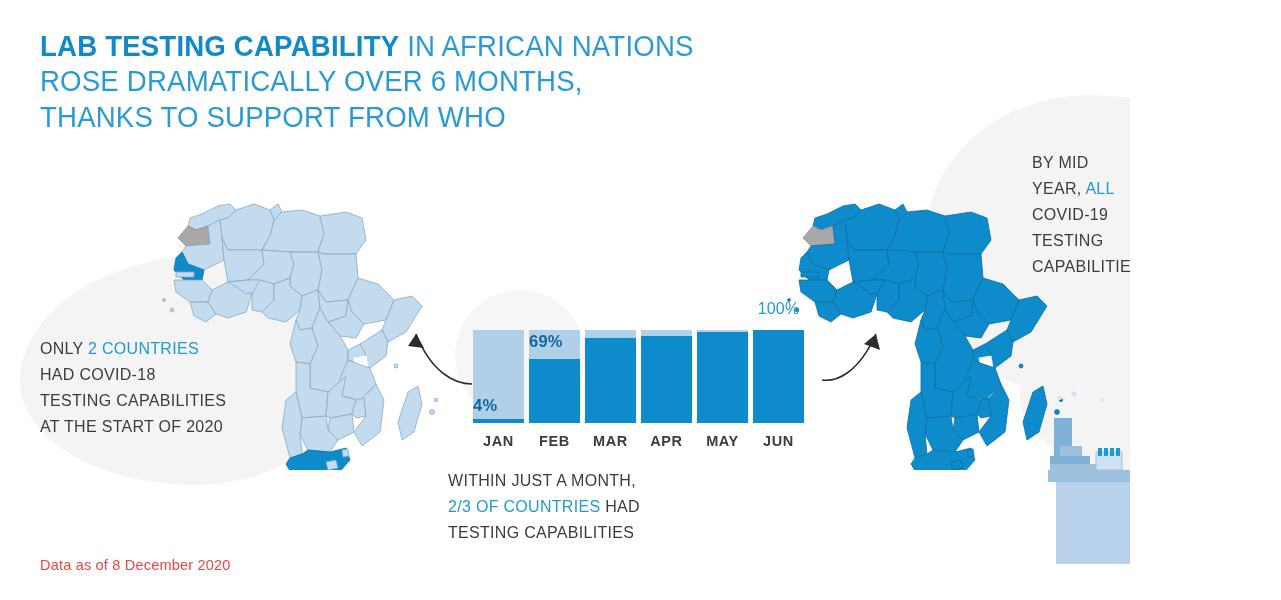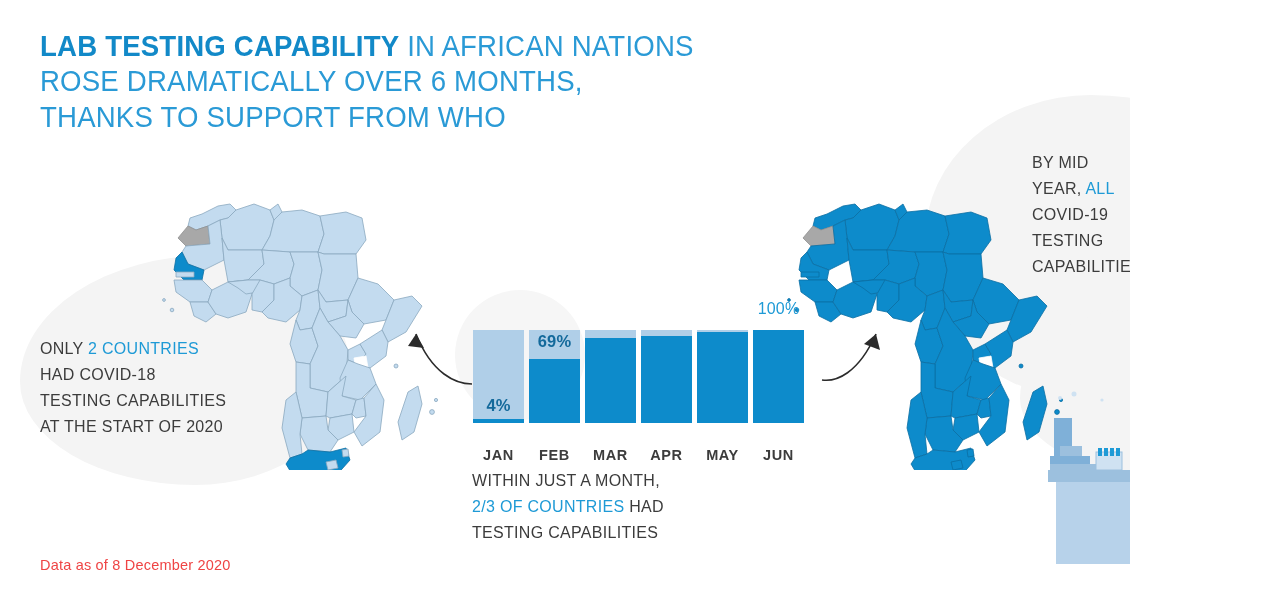"69%" .bar-inlabel { text-align: center -> left }
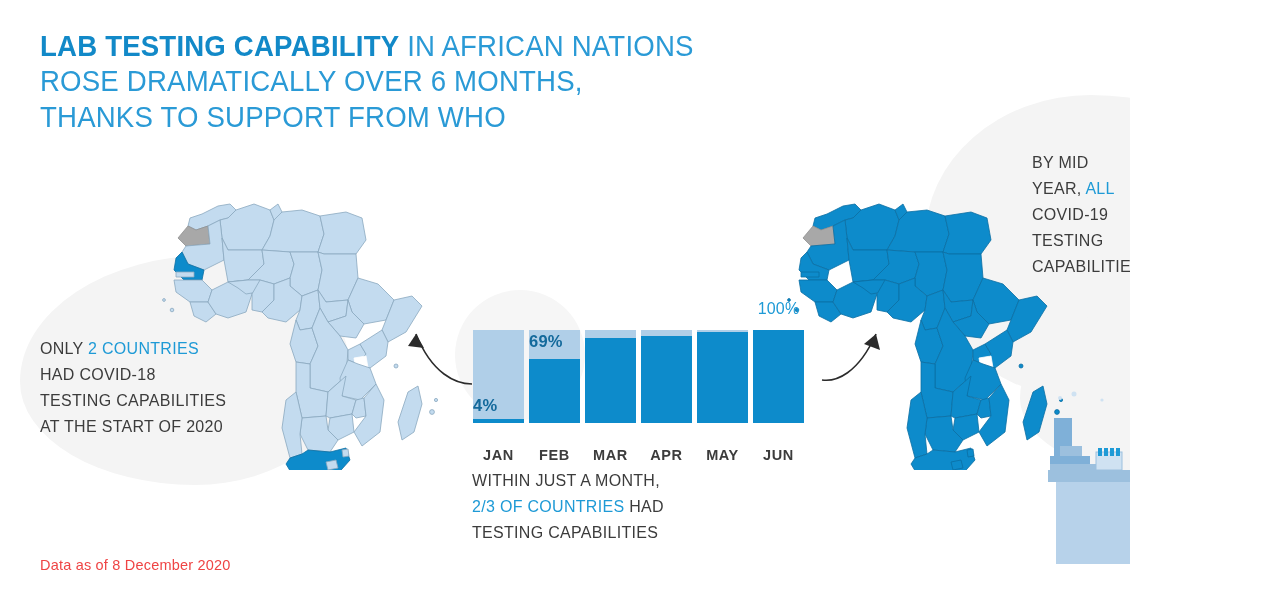"JAN" #xlabels { margin-top: 24px -> 10px }
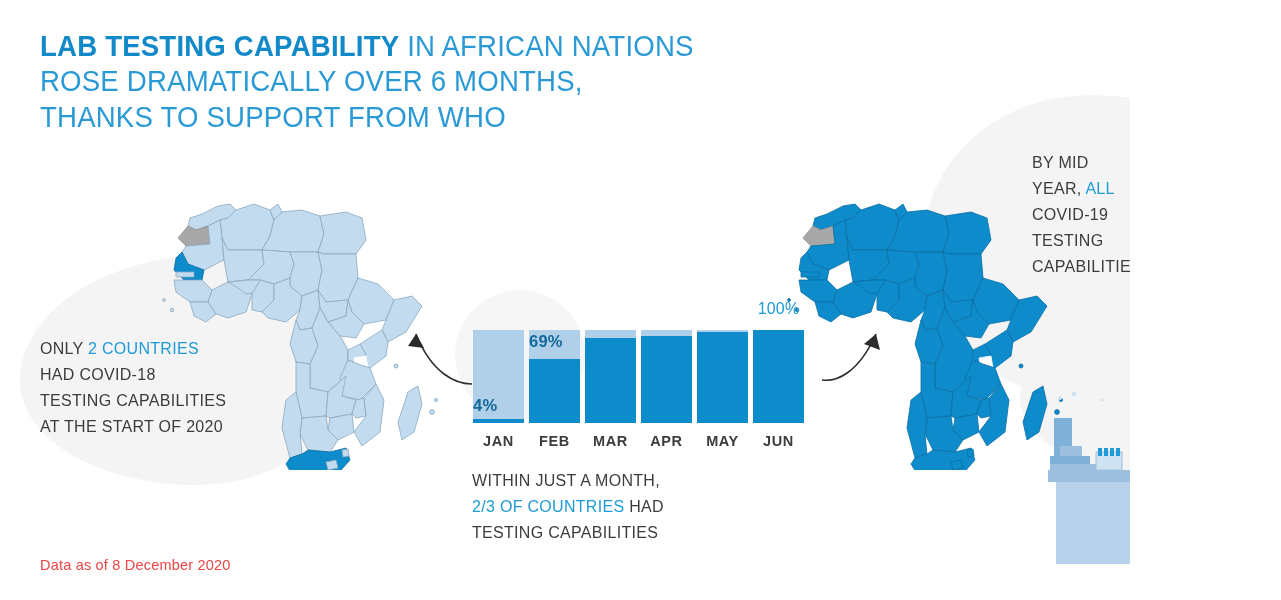"WITHIN JUST A MONTH," #caption-center { left: 472px -> 448px }
